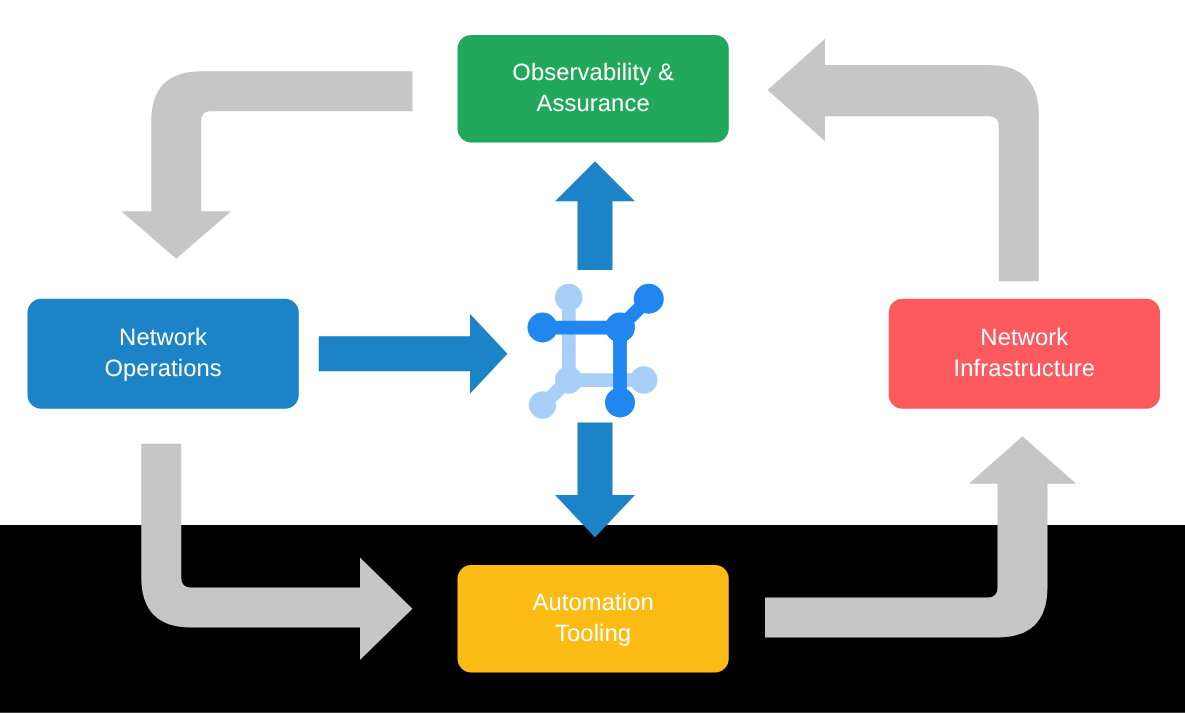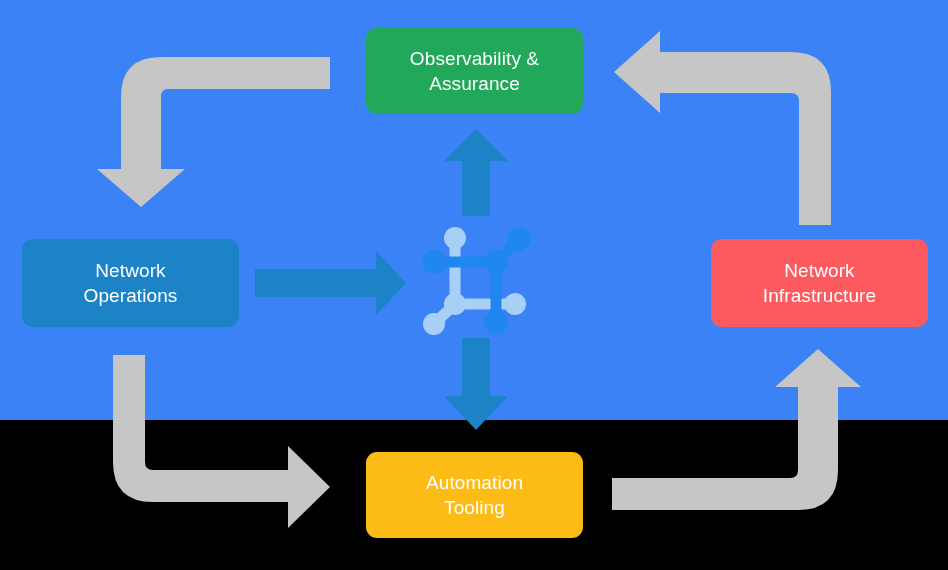"Observability &" #canvas { background: #3b82f6 -> #ffffff }
